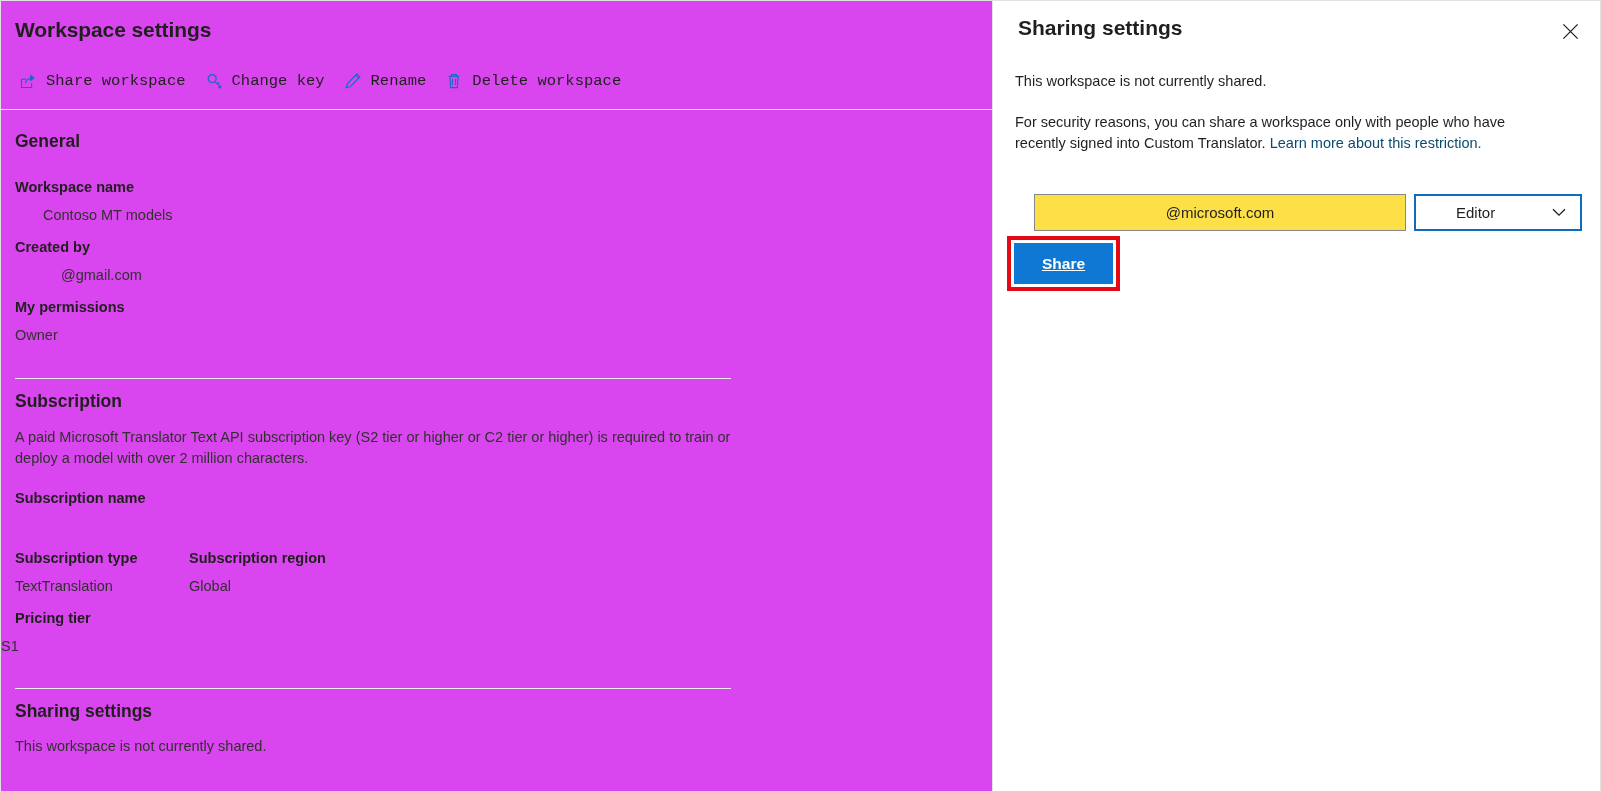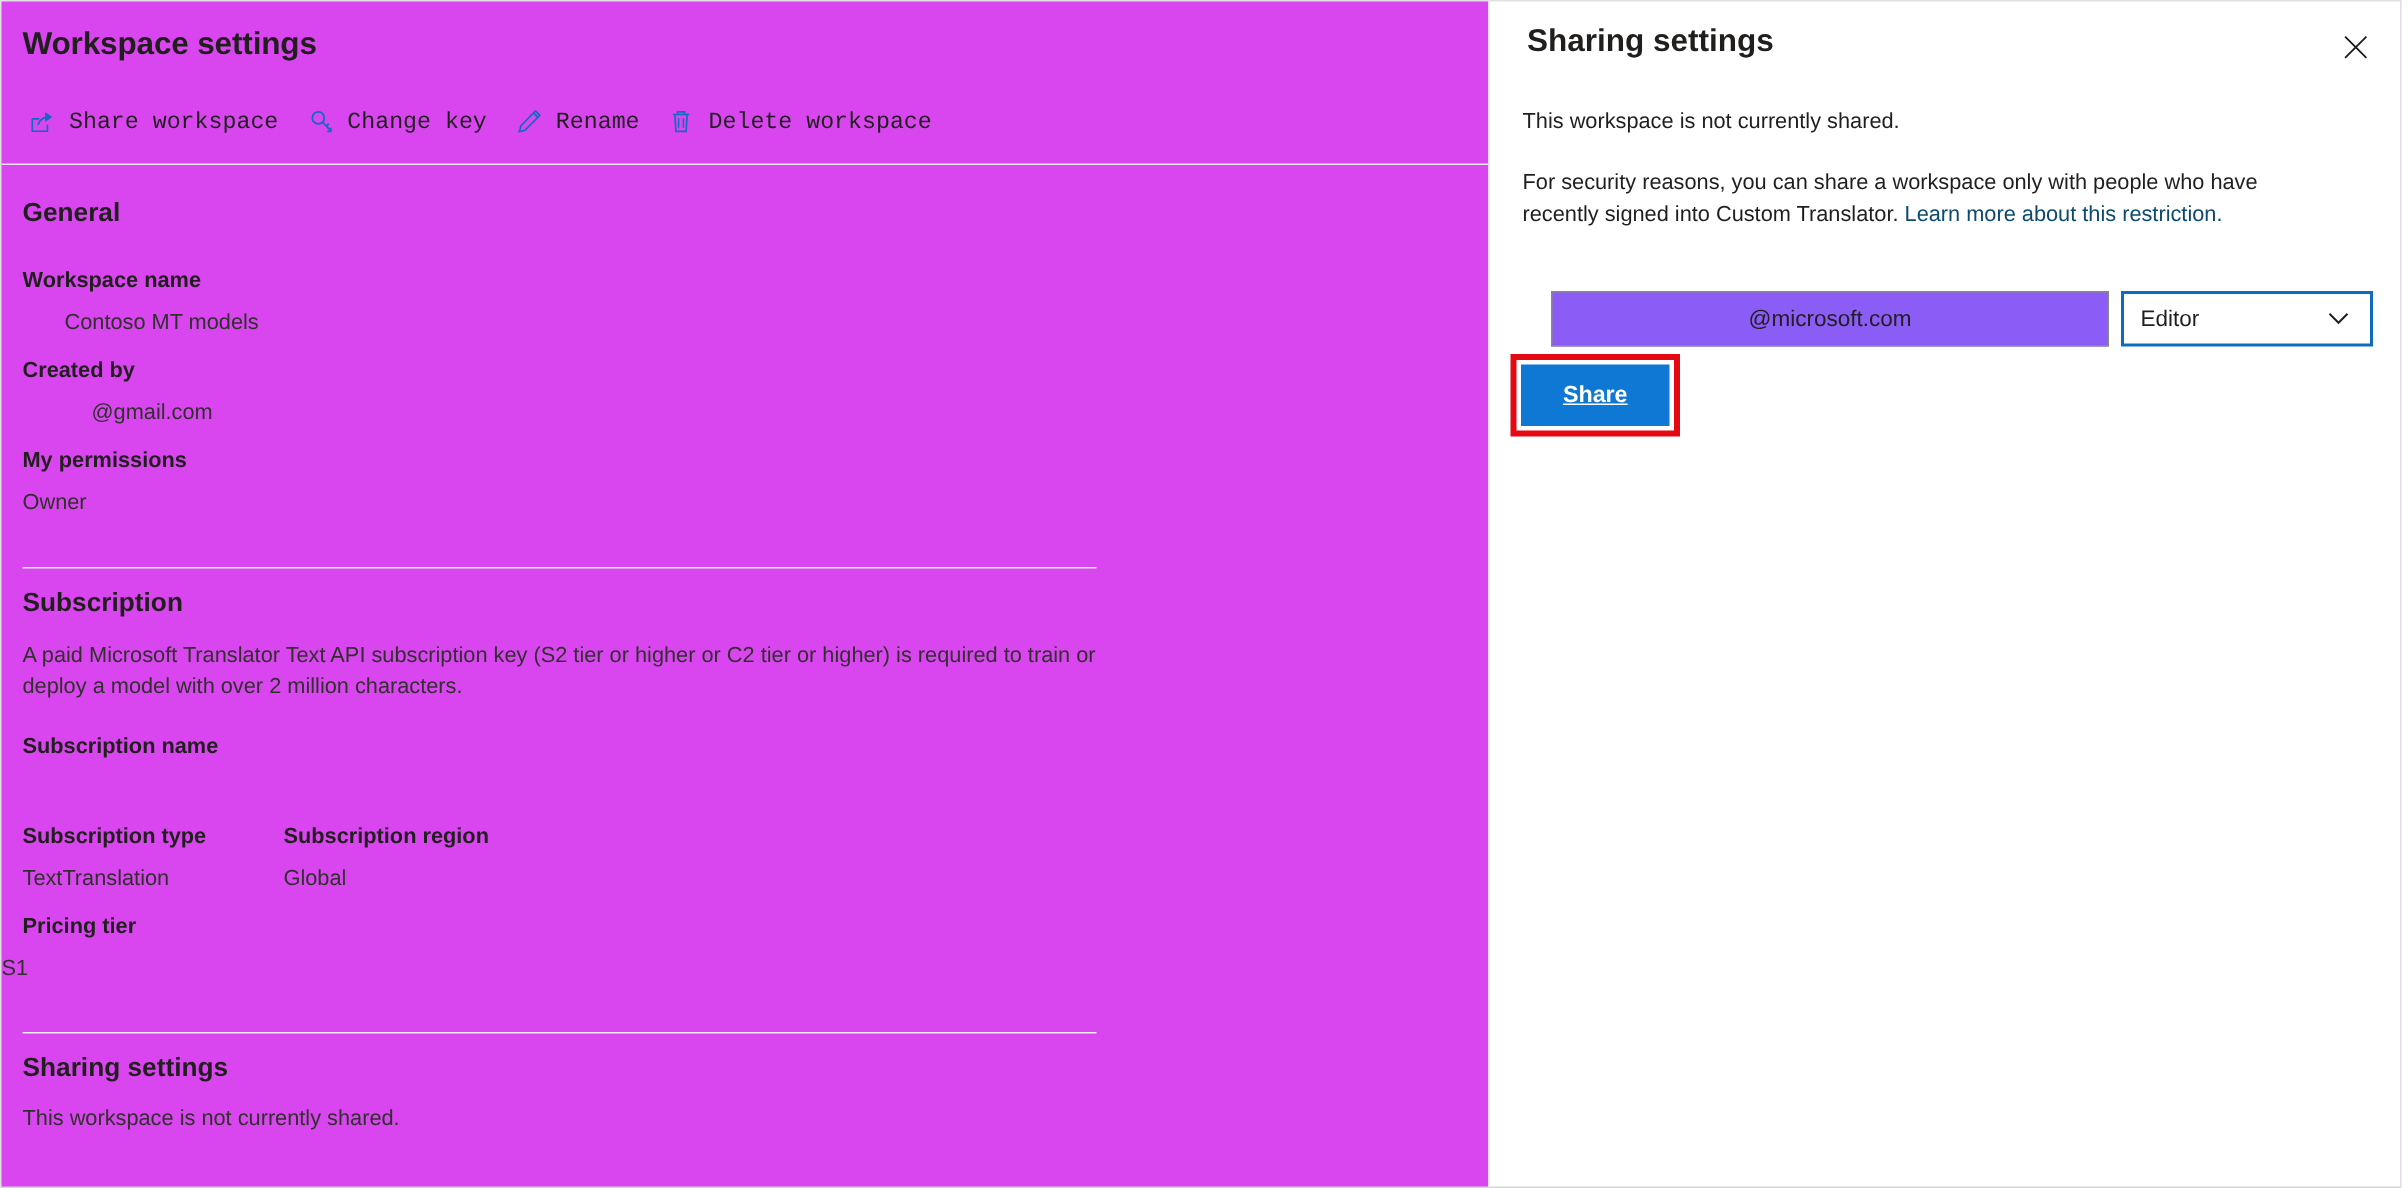"@microsoft.com" .email-input { background: #8b5cf6 -> #fde047 }
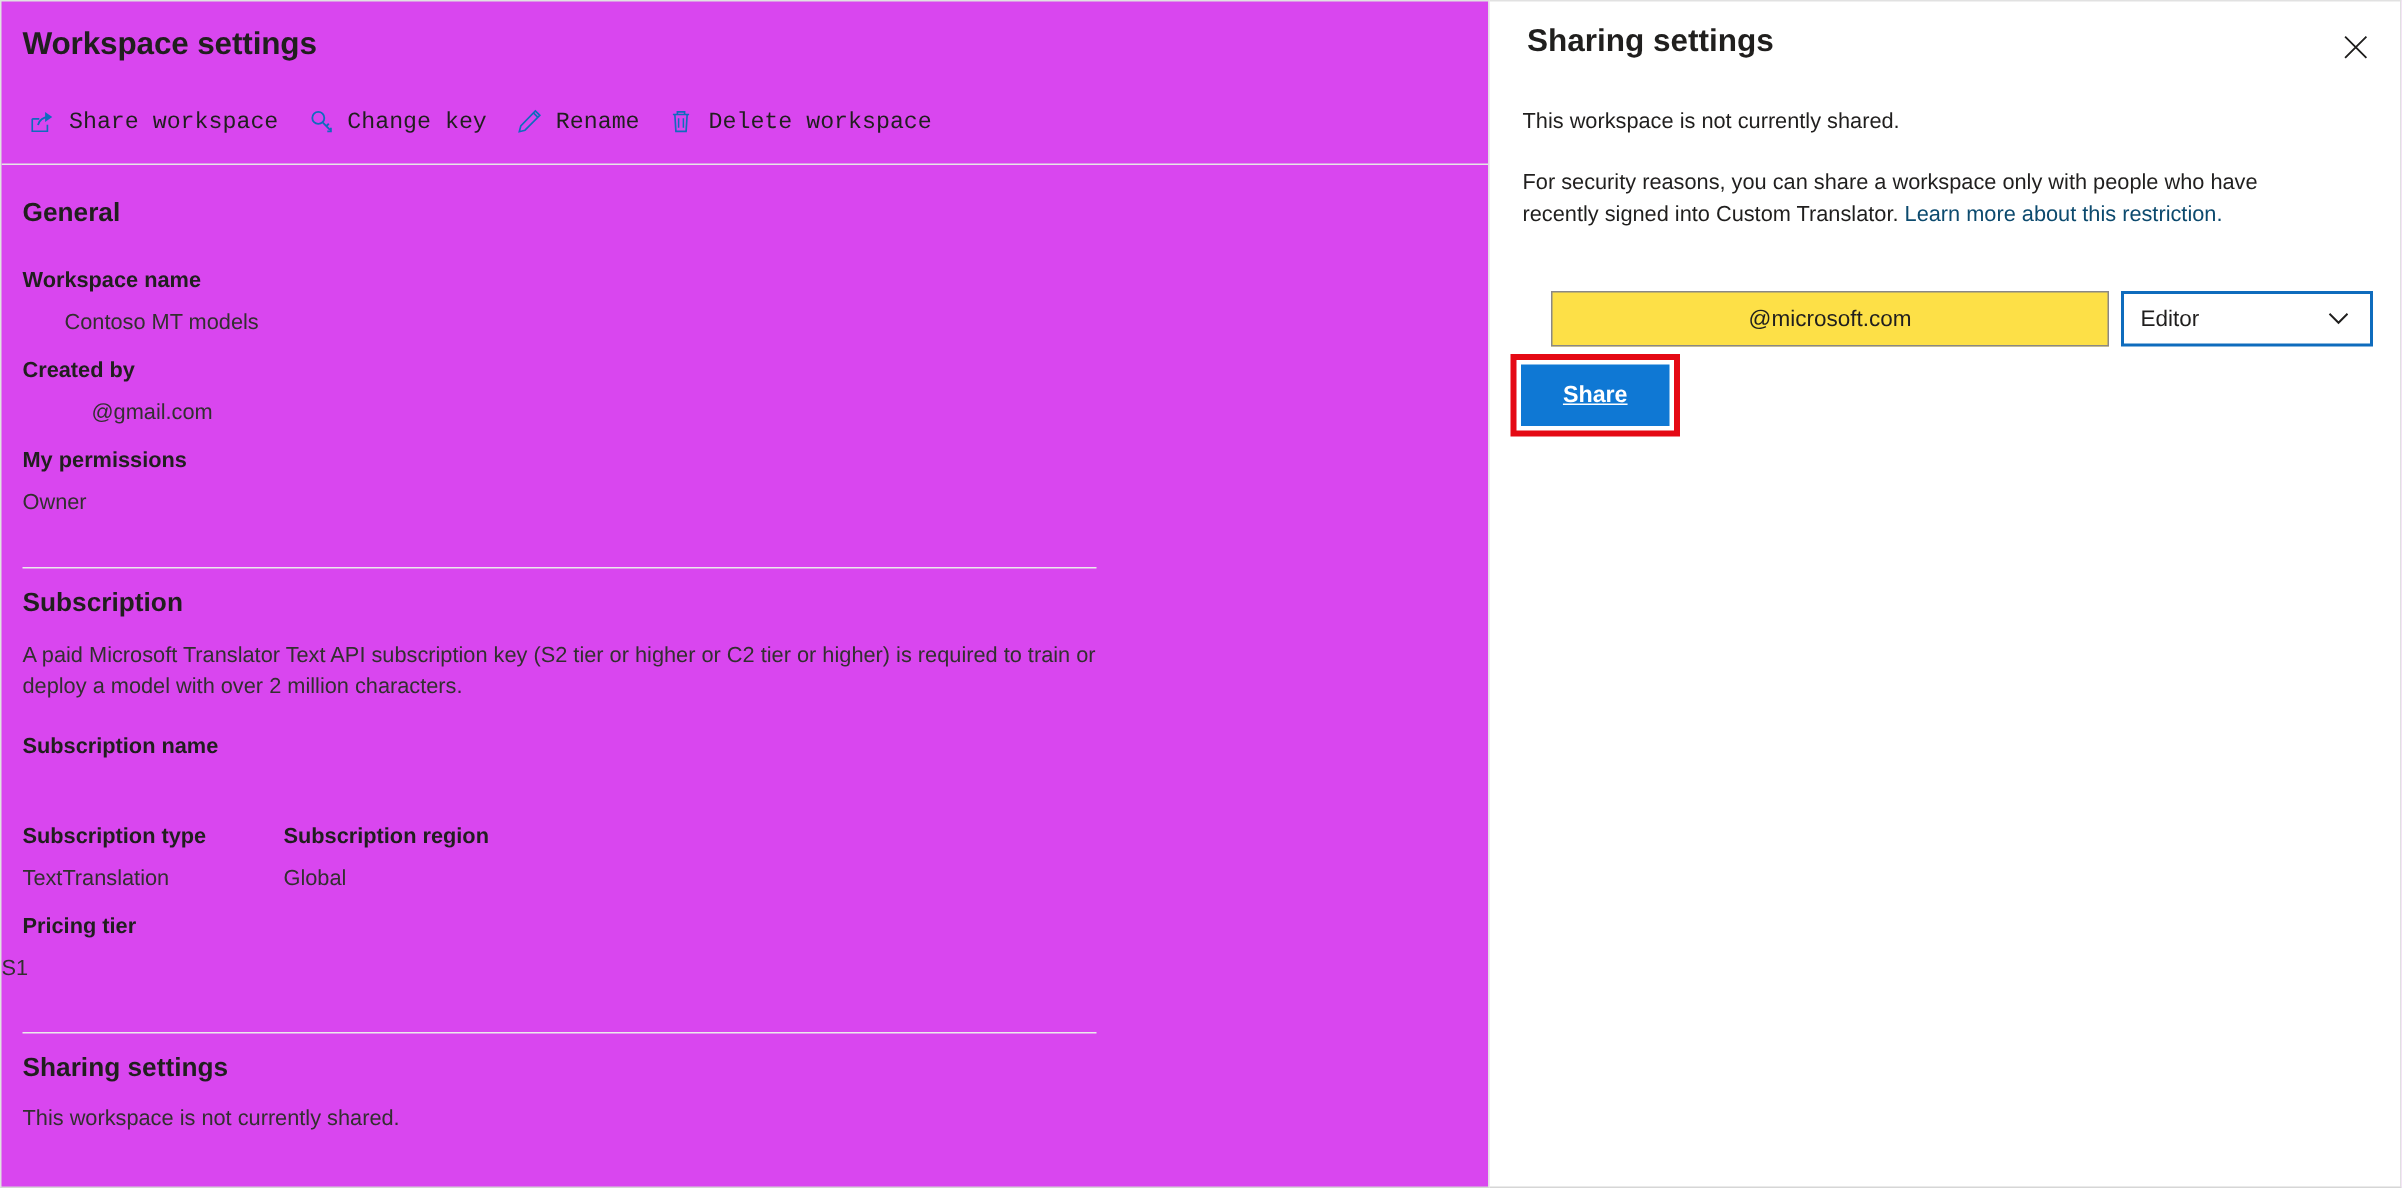"Editor" .role-select-wrap { padding-left: none -> 29px }
